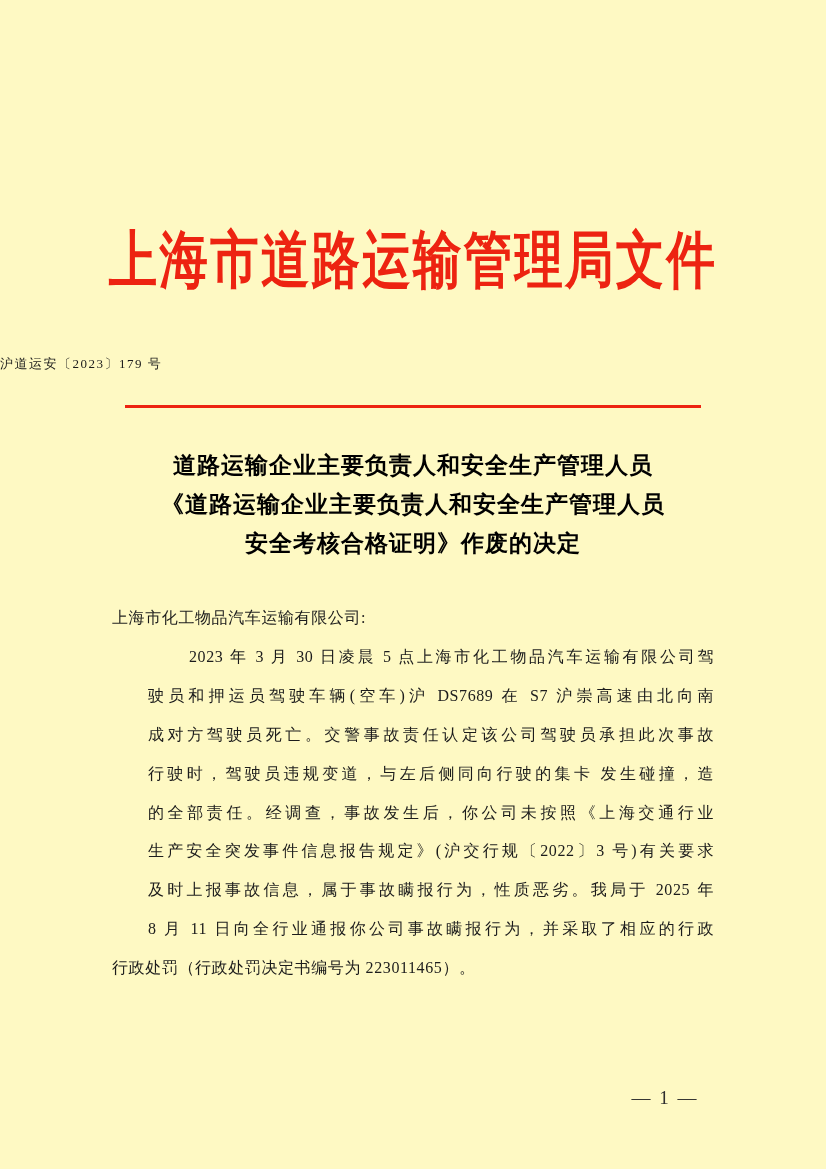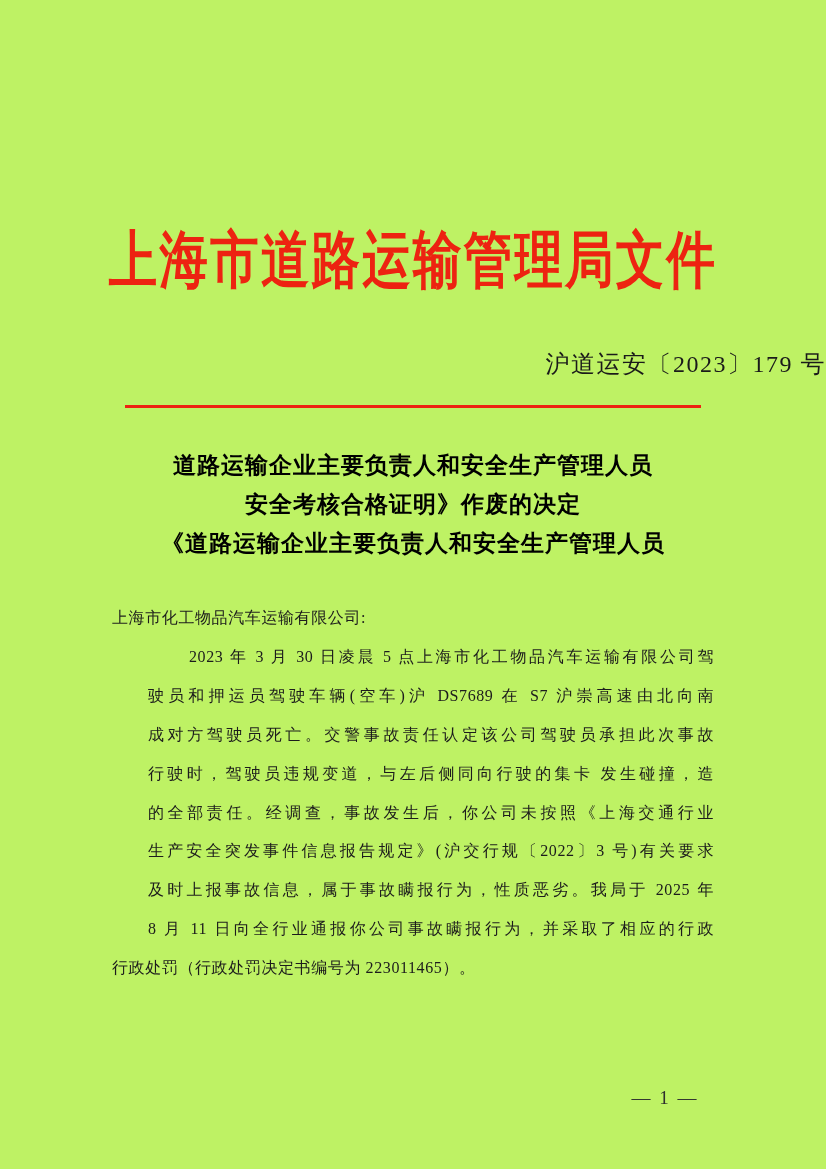"上海市道路运输管理局文件" .page { background: #bef264 -> #fef9c3 }
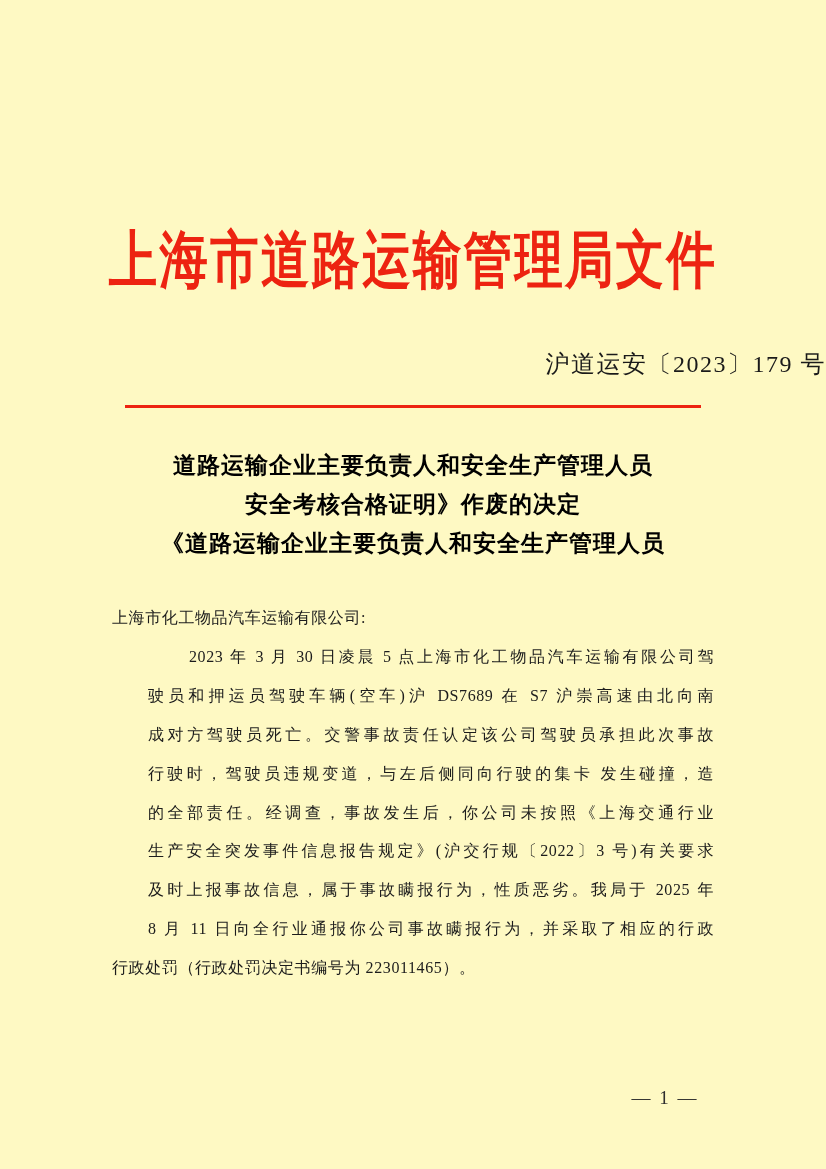"沪道运安〔2023〕179 号" .docnum { font-size: 24px -> 13px; text-align: right -> left }
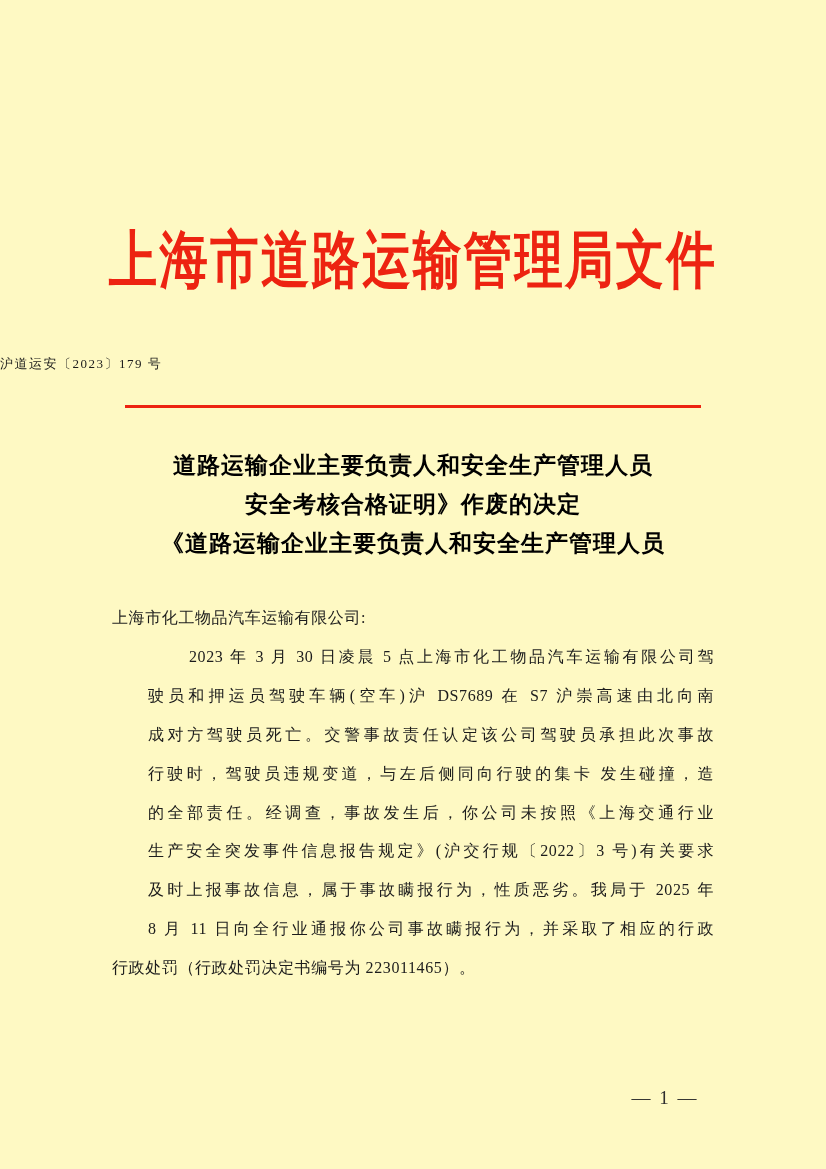"安全考核合格证明》作废的决定" div { order: before "《道路运输企业主要负责人和安全生产管理人员" -> after "《道路运输企业主要负责人和安全生产管理人员" }
